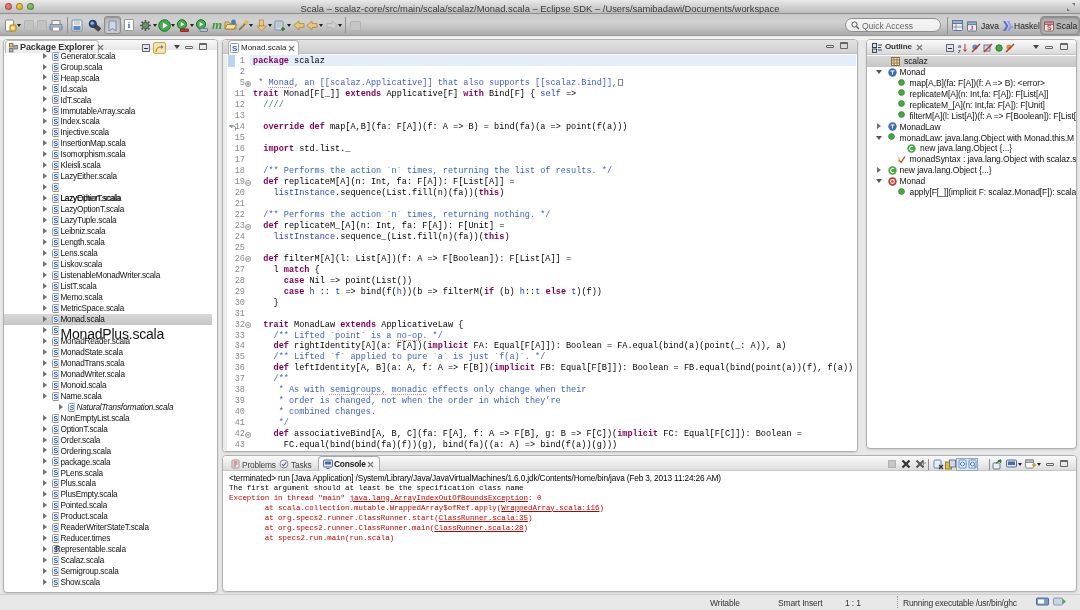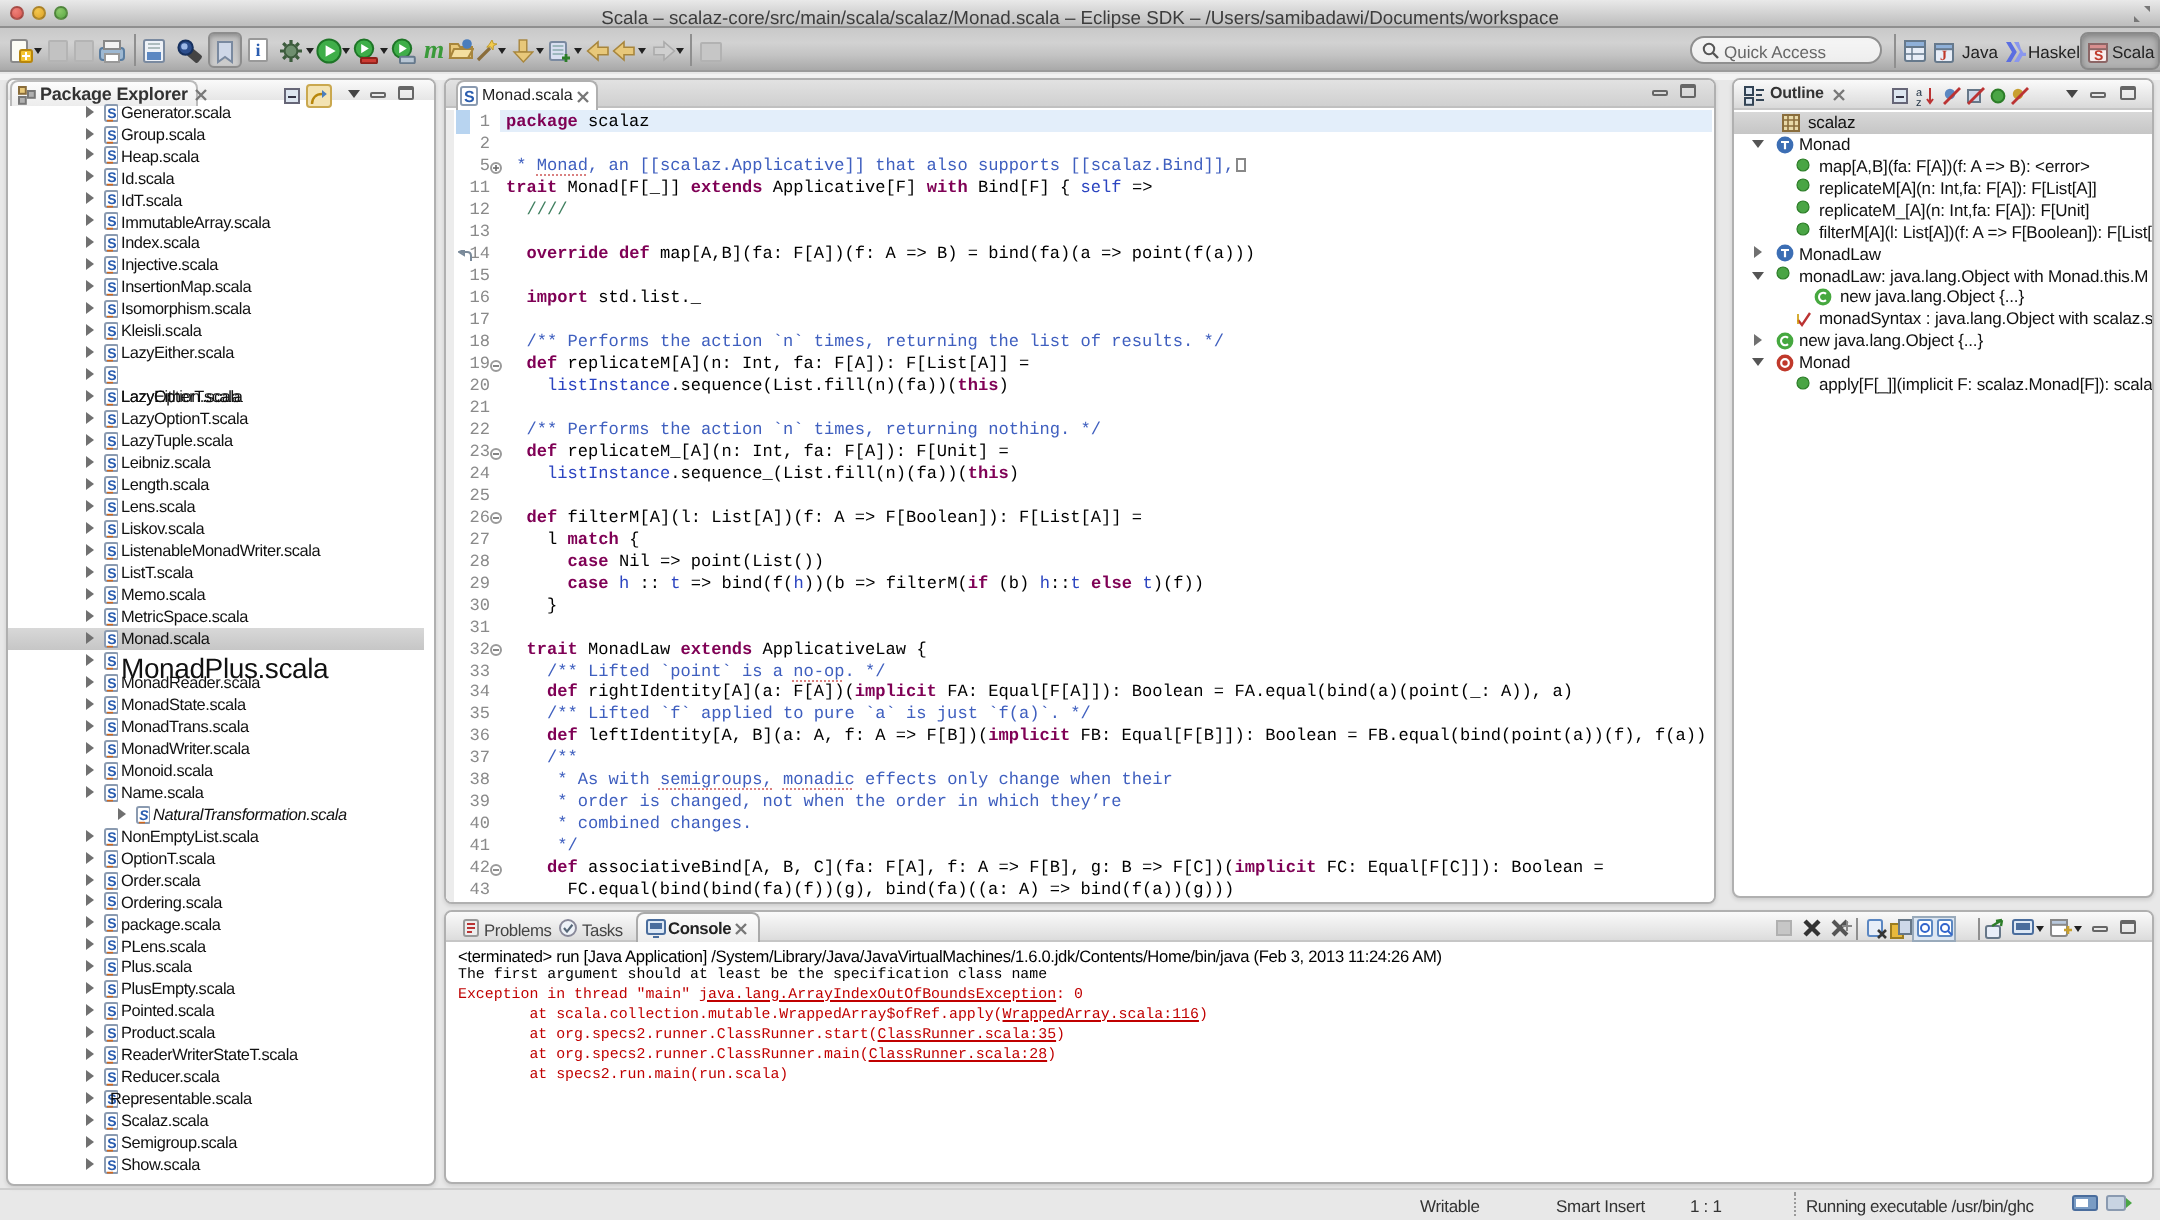"Reducer.scala" span { text: Reducer.scala -> Reducer.times }
